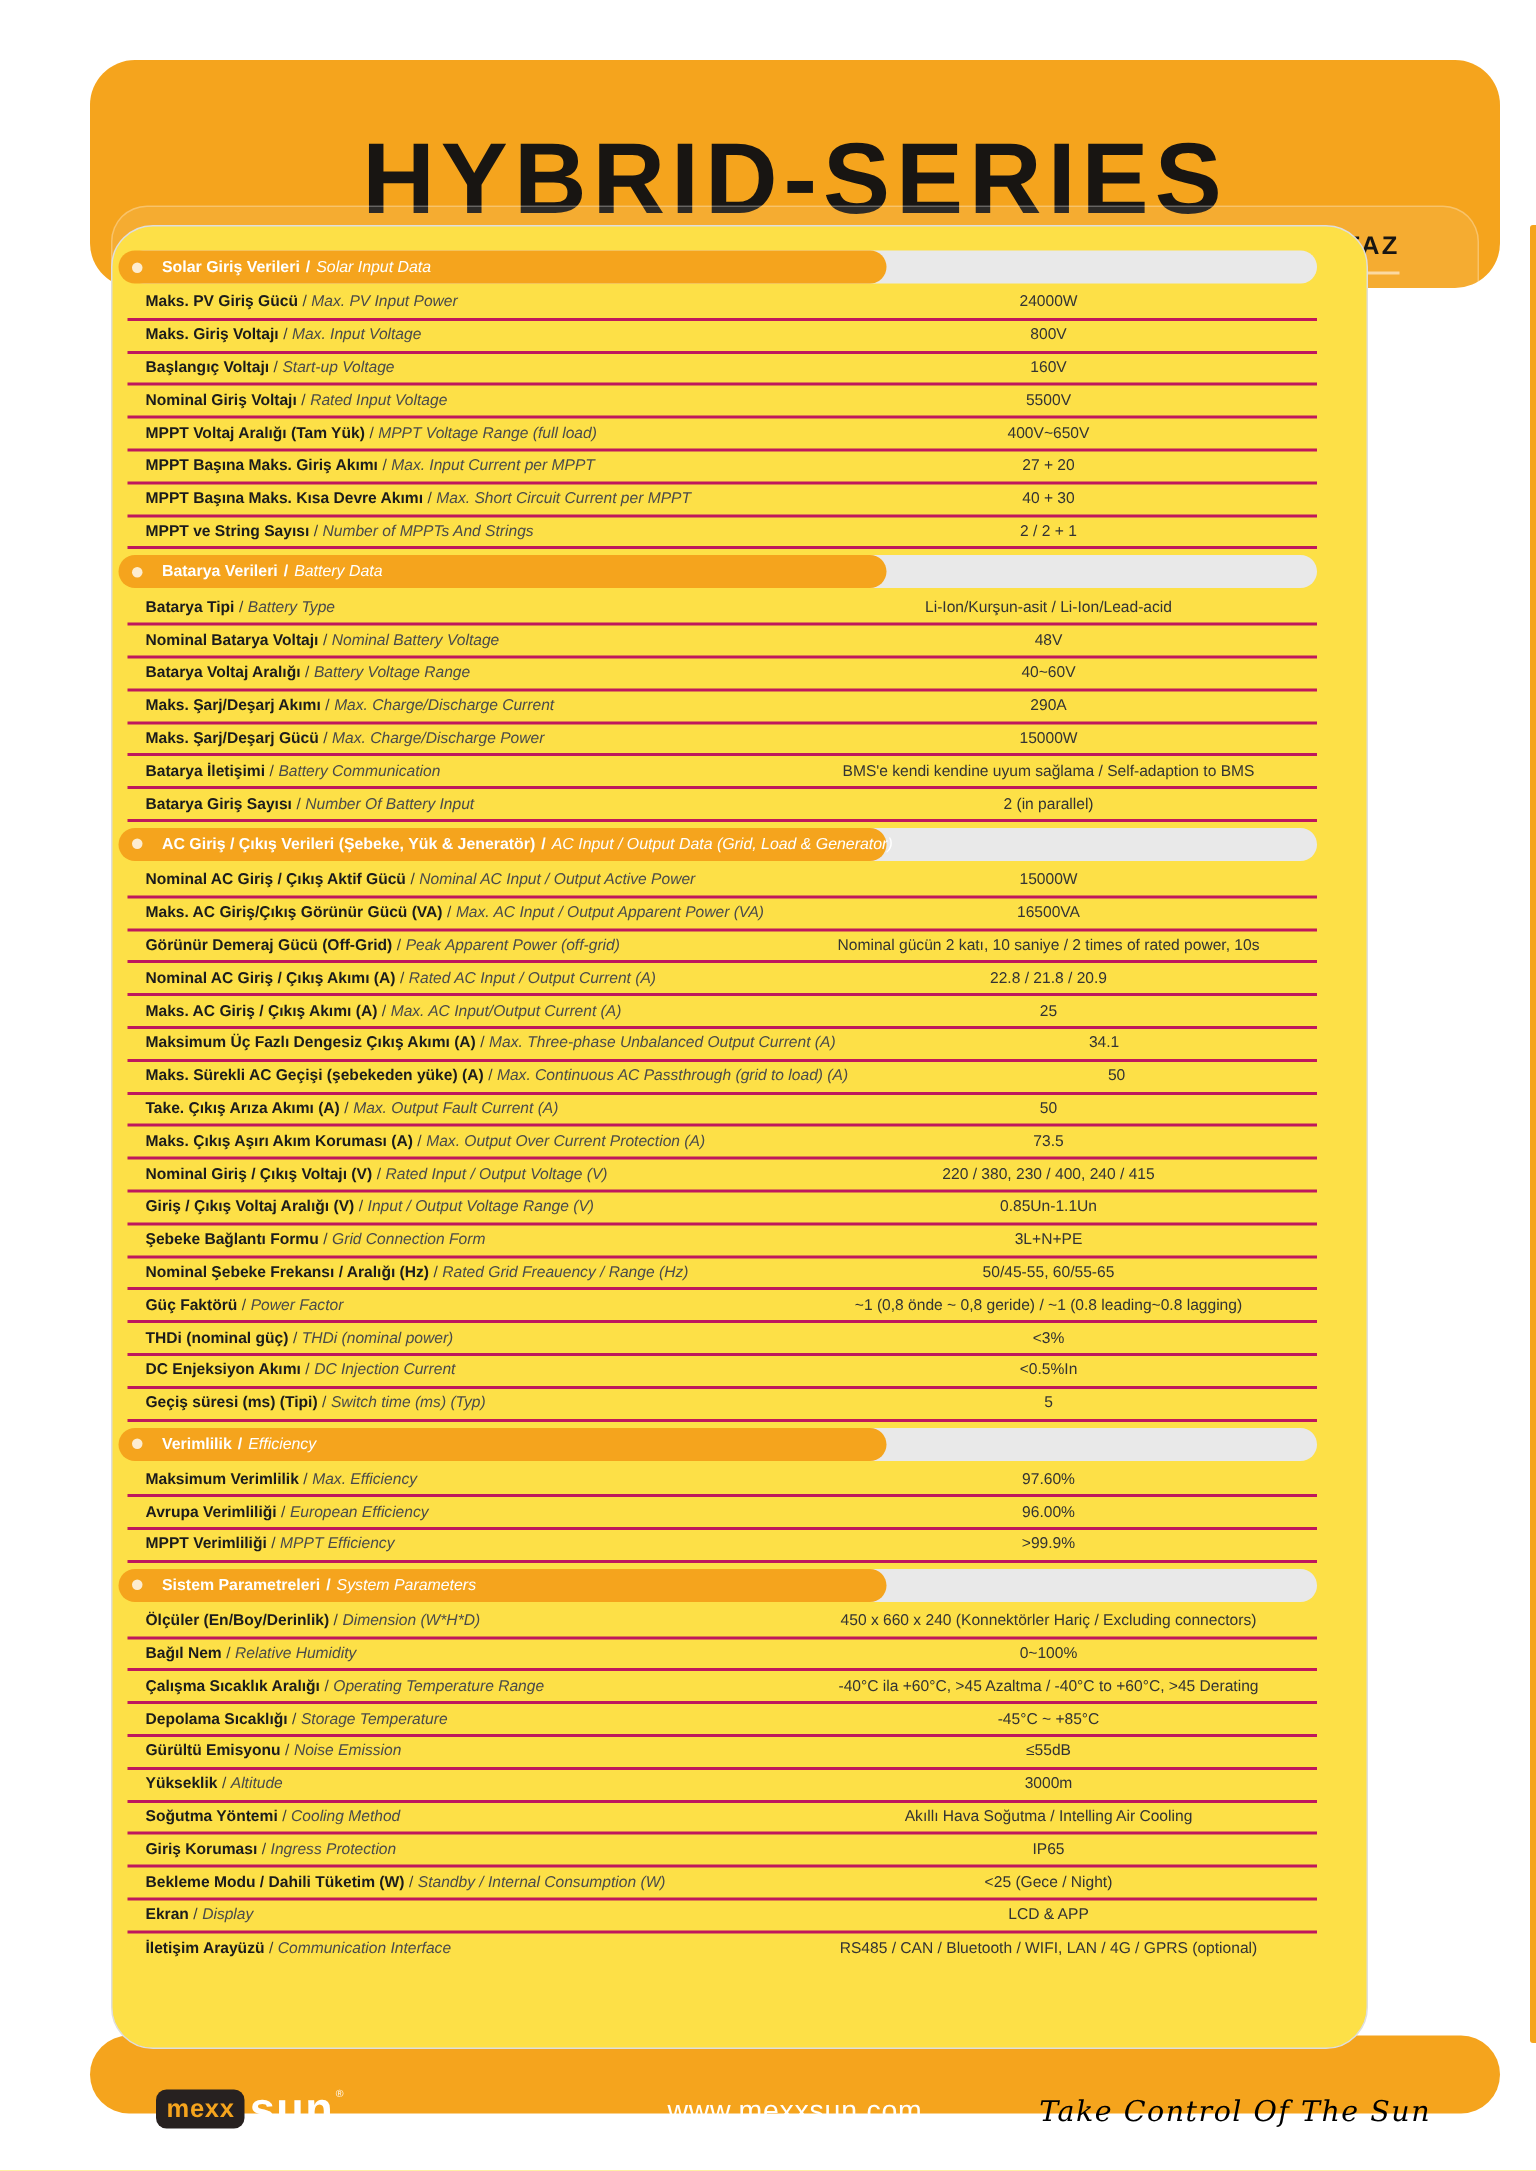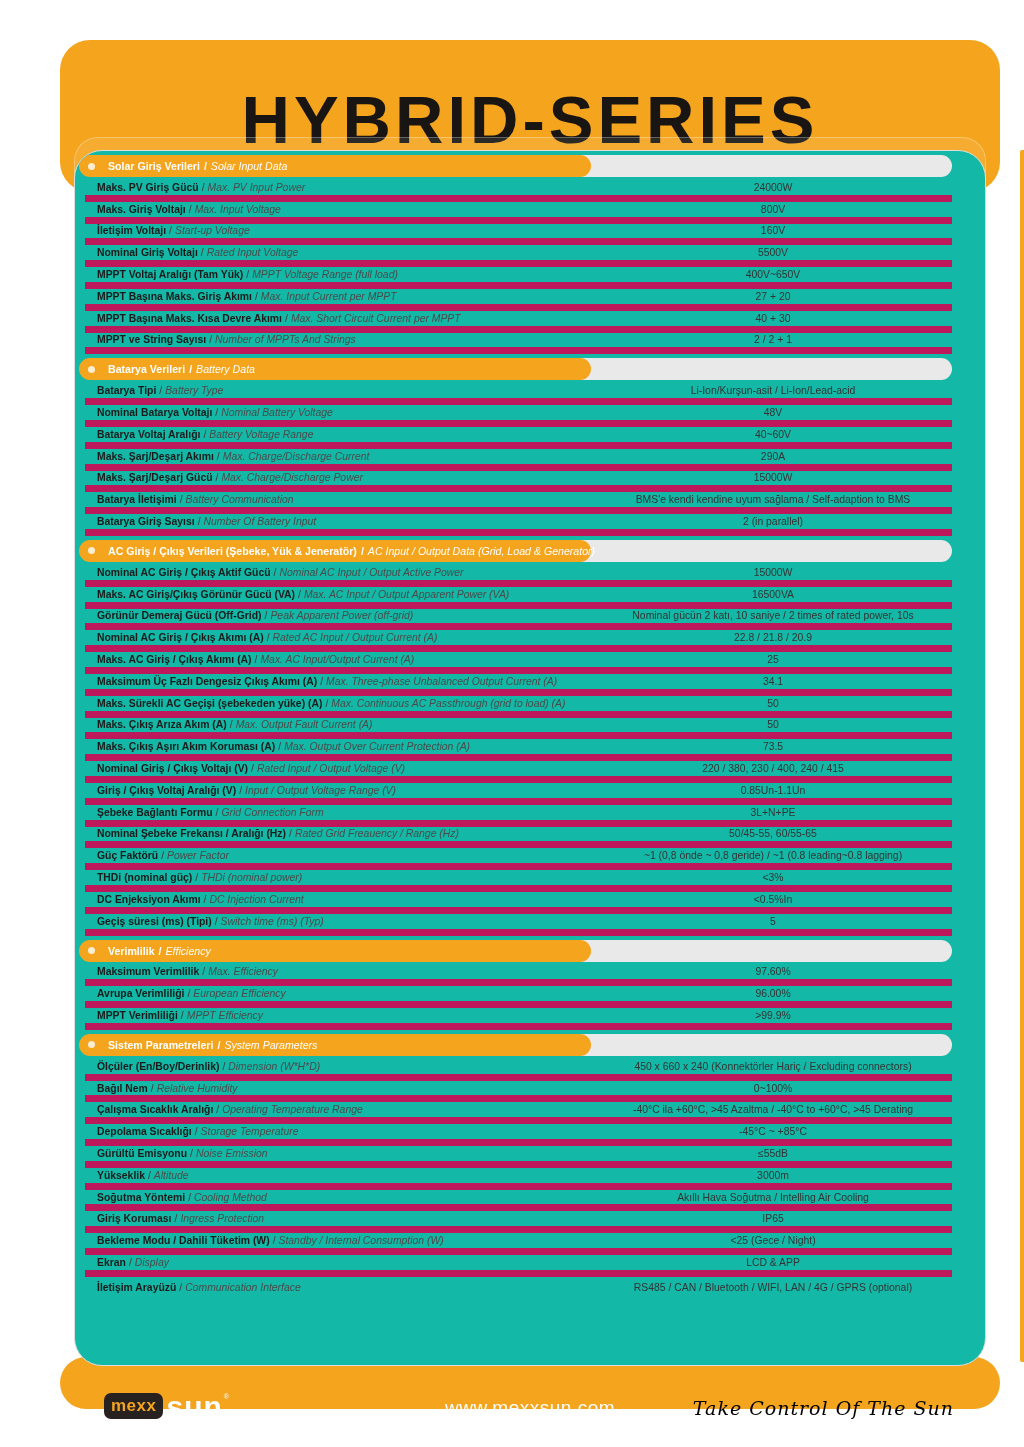"Solar Giriş Verileri" .content-card { background: #14b8a6 -> #fde047; padding-top: 0 -> 12px; width: 912px -> 838px }
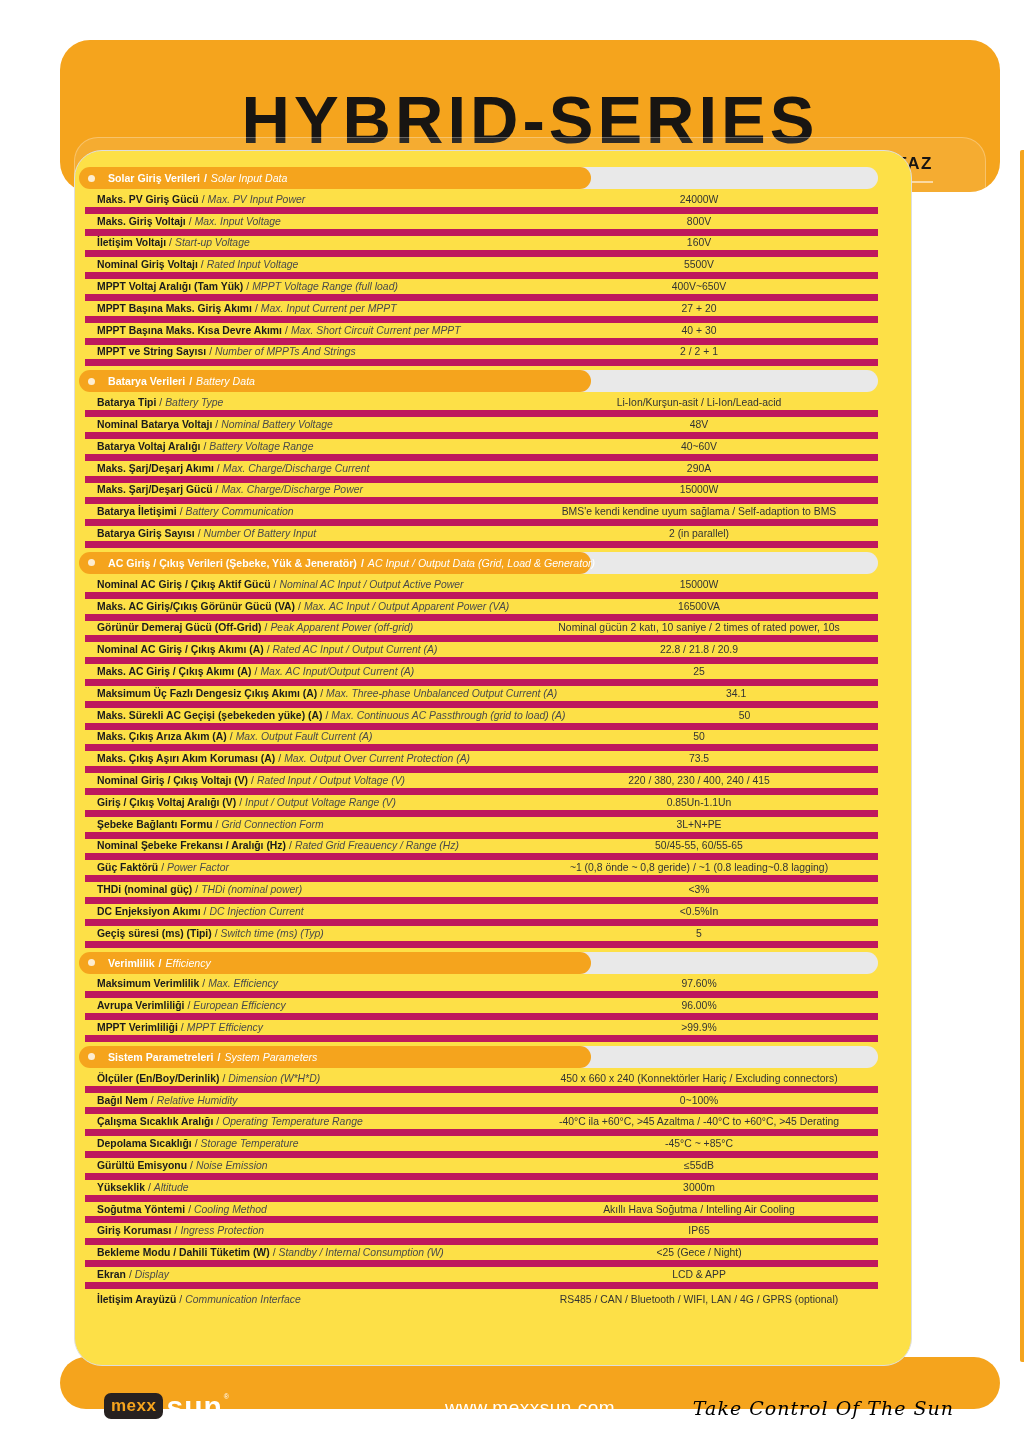"Maks. PV Giriş Gücü /" .row { border-bottom: 7px solid #be185d -> 2px solid #be185d }
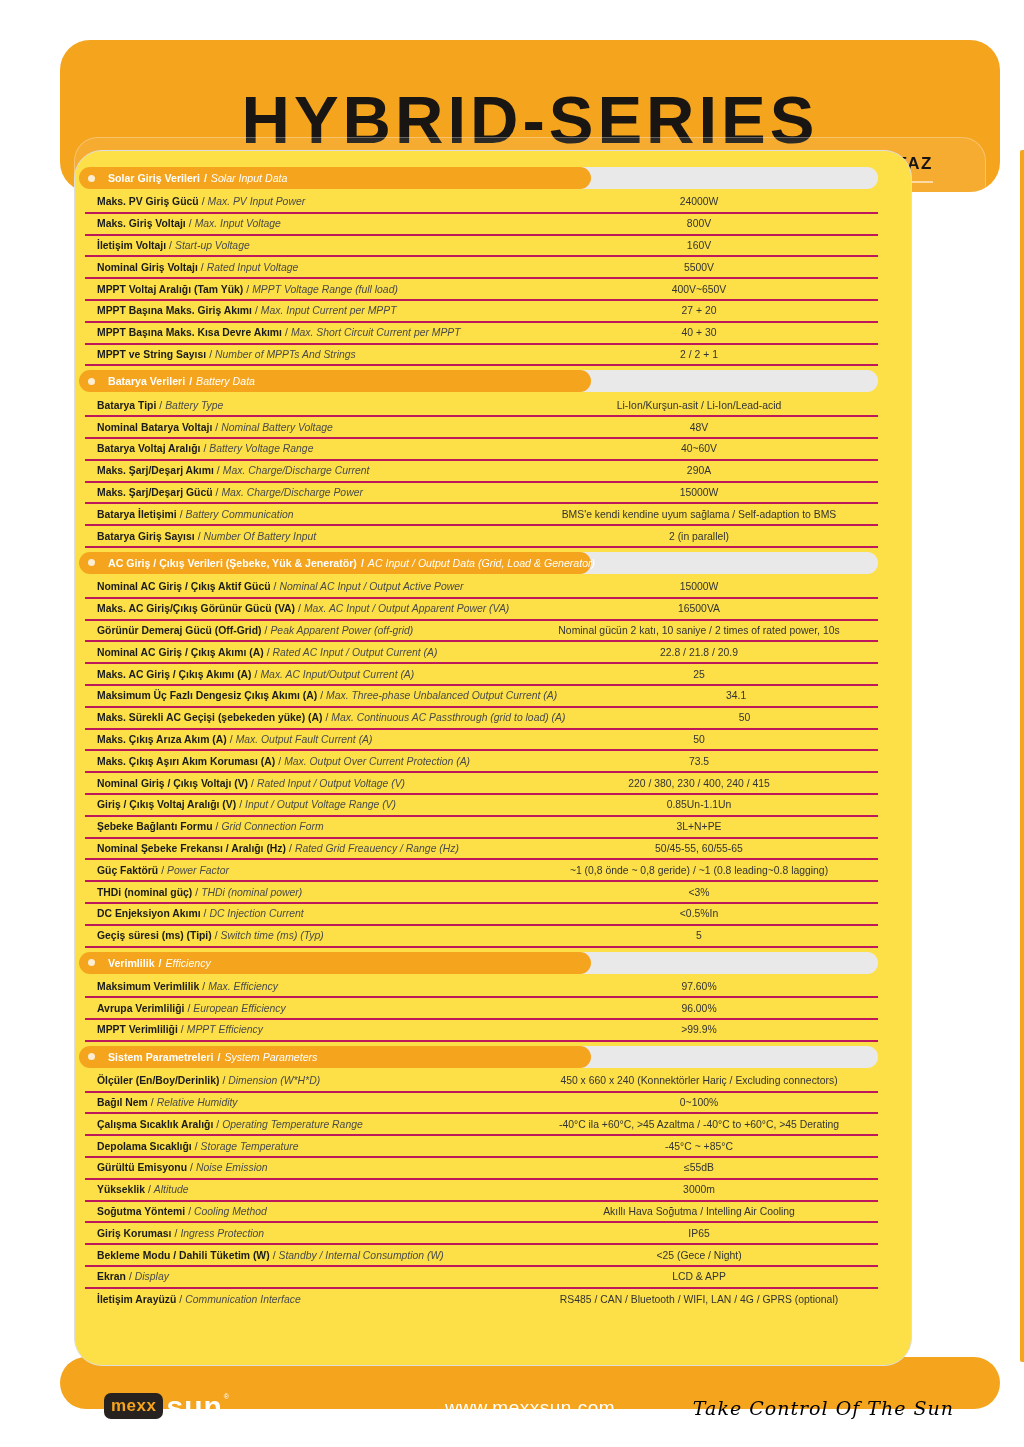"İletişim Voltajı" span.l-tr { text: İletişim -> Başlangıç }
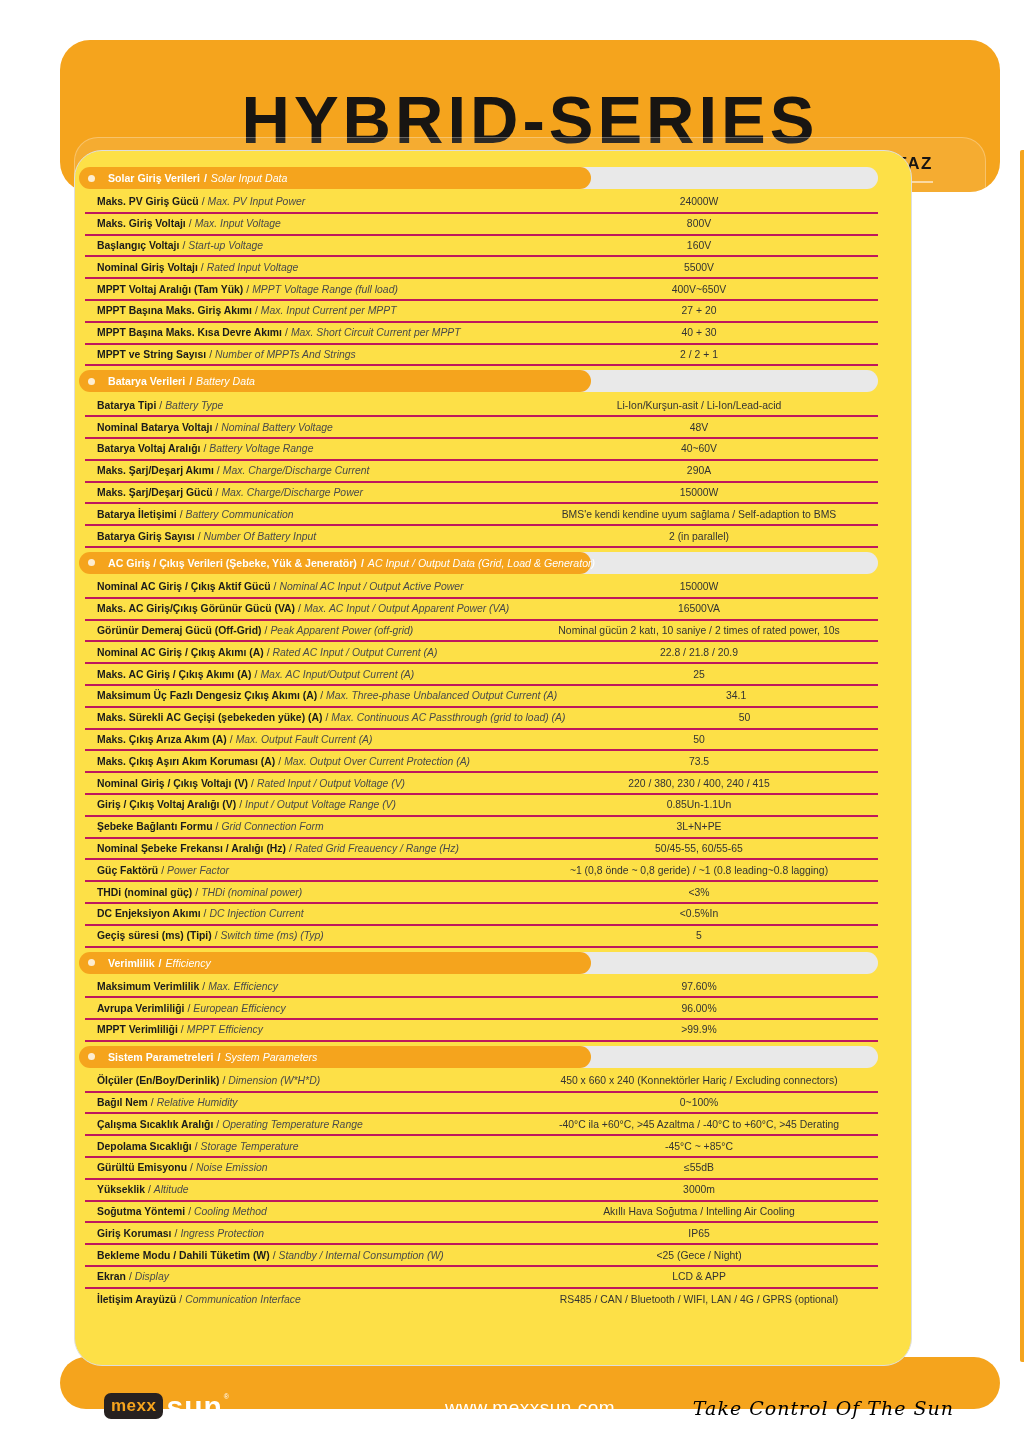"Maks. Çıkış Arıza Akım (A)" span.l-tr { text: Maks. Çıkış Arıza Akım -> Take. Çıkış Arıza Akımı }
